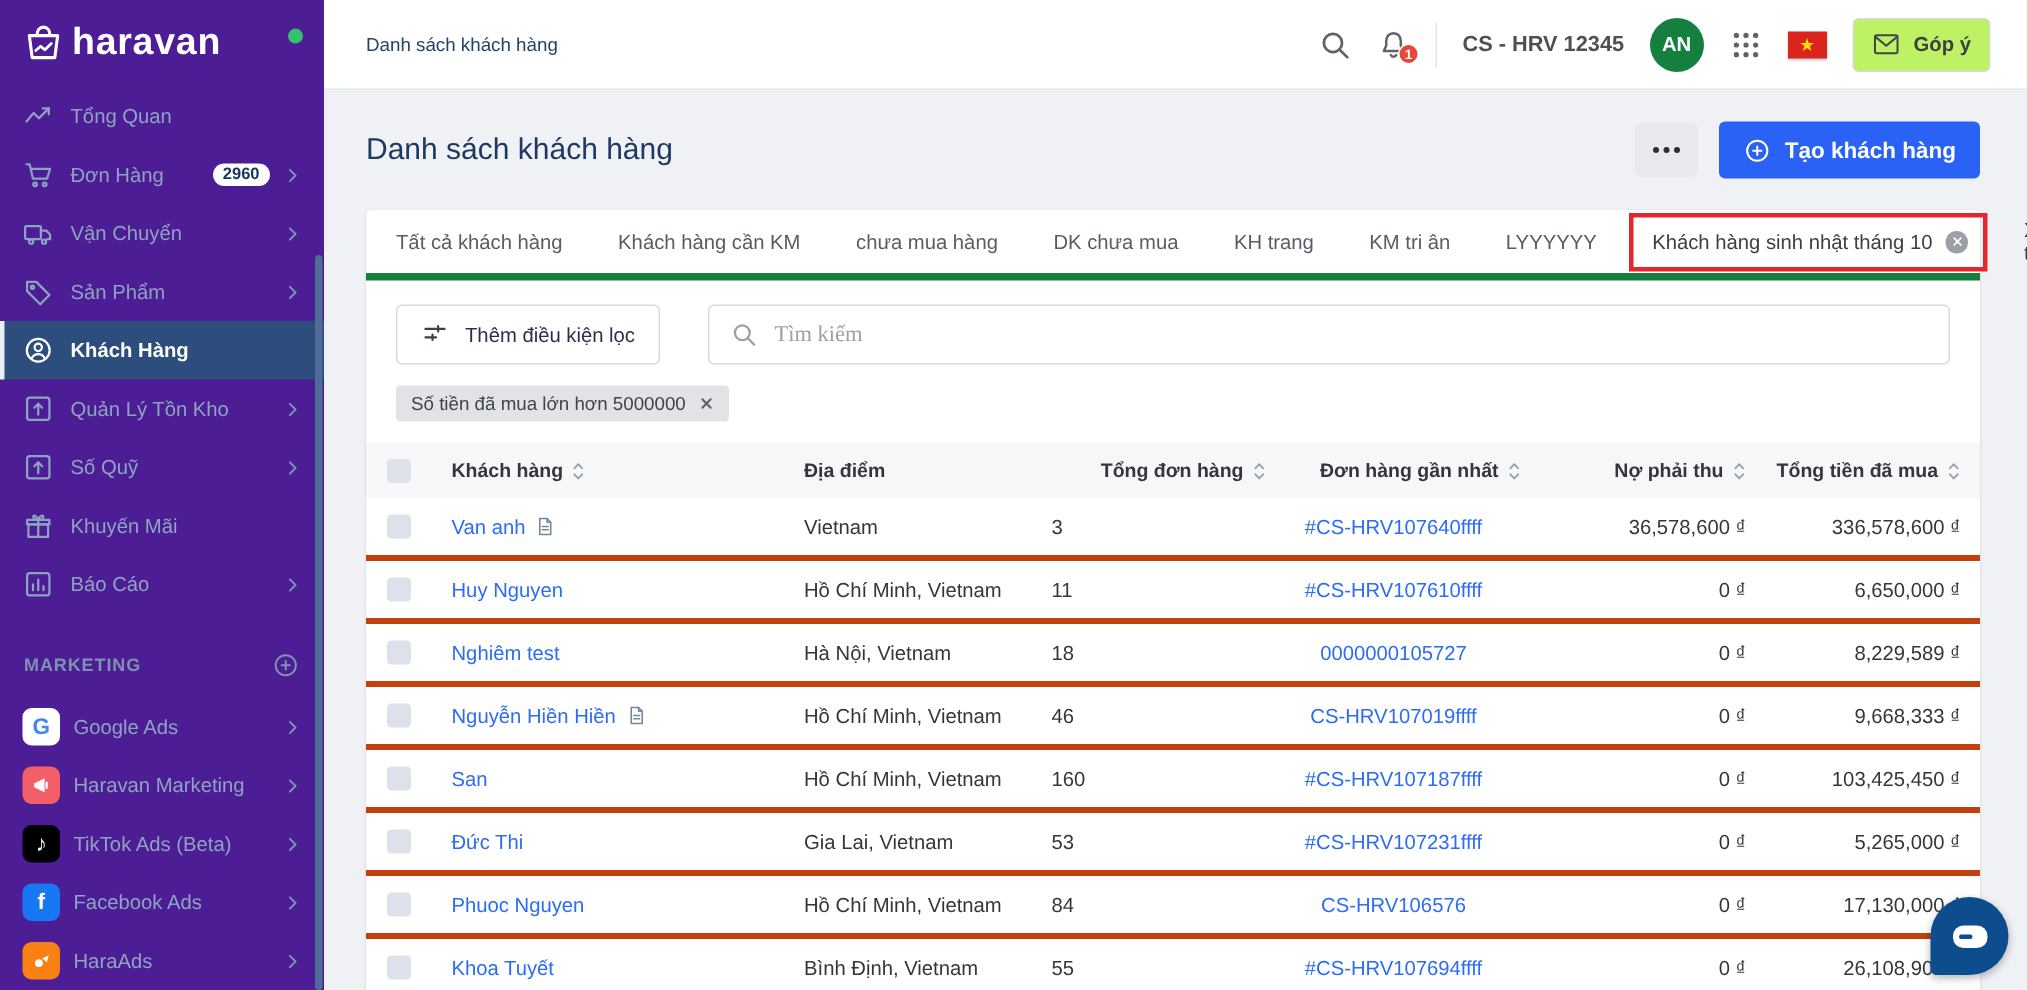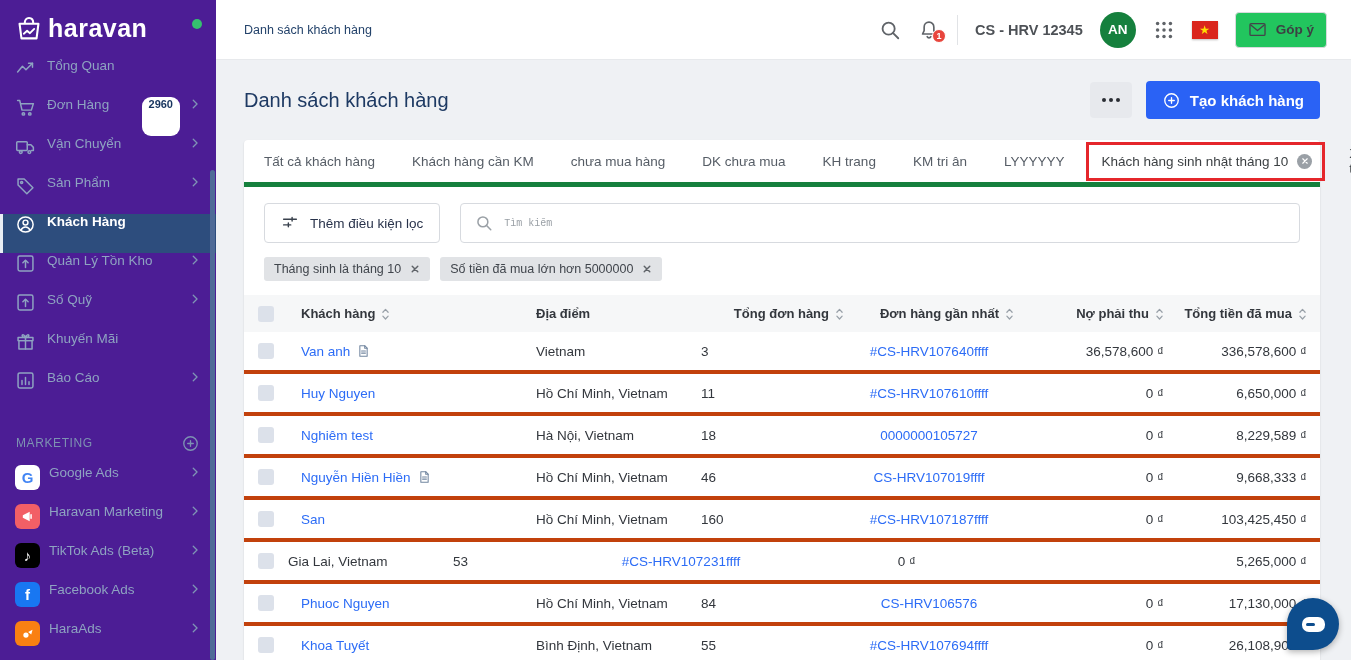"Góp ý" .feedback-btn { background: #22c55e -> #bef264 }
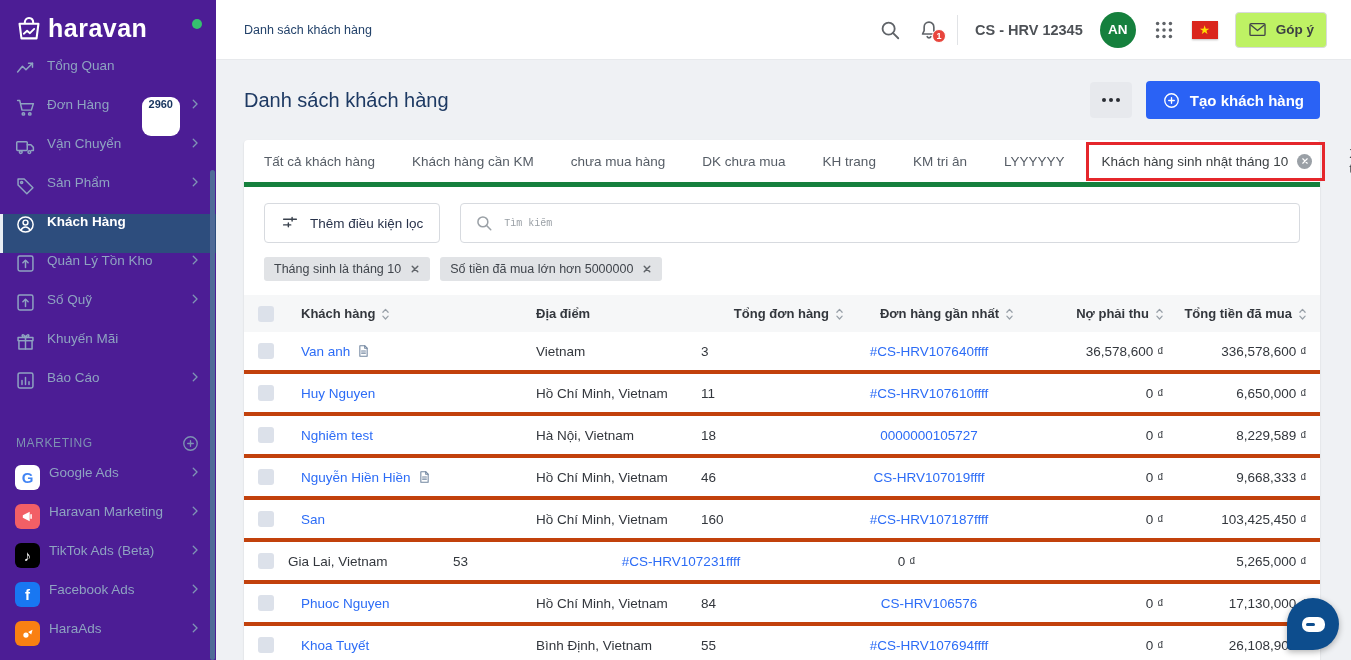"Tổng Quan" .nav-item { align-items: none -> center }
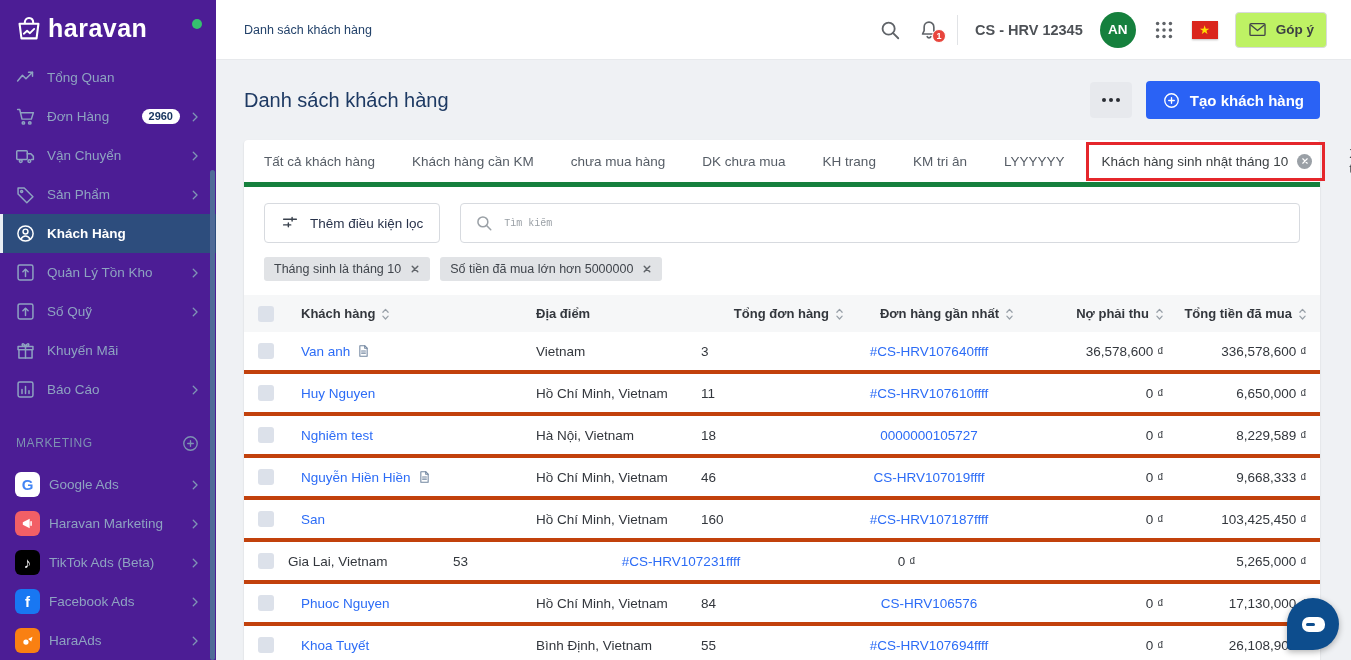"Thêm điều kiện lọc" .filter-row { gap: 20px -> 32px }
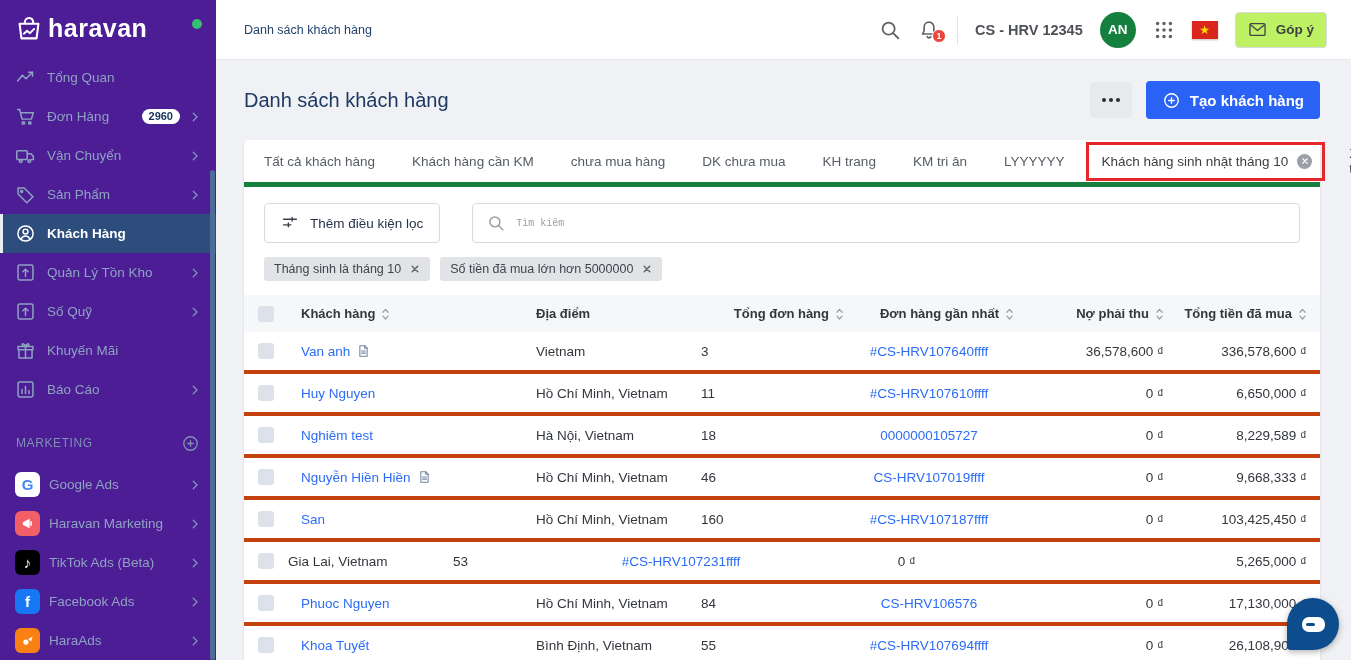"Tìm kiếm" .search-box input { font-family: Liberation Mono, monospace -> Liberation Serif, serif; font-size: 10px -> 15px }
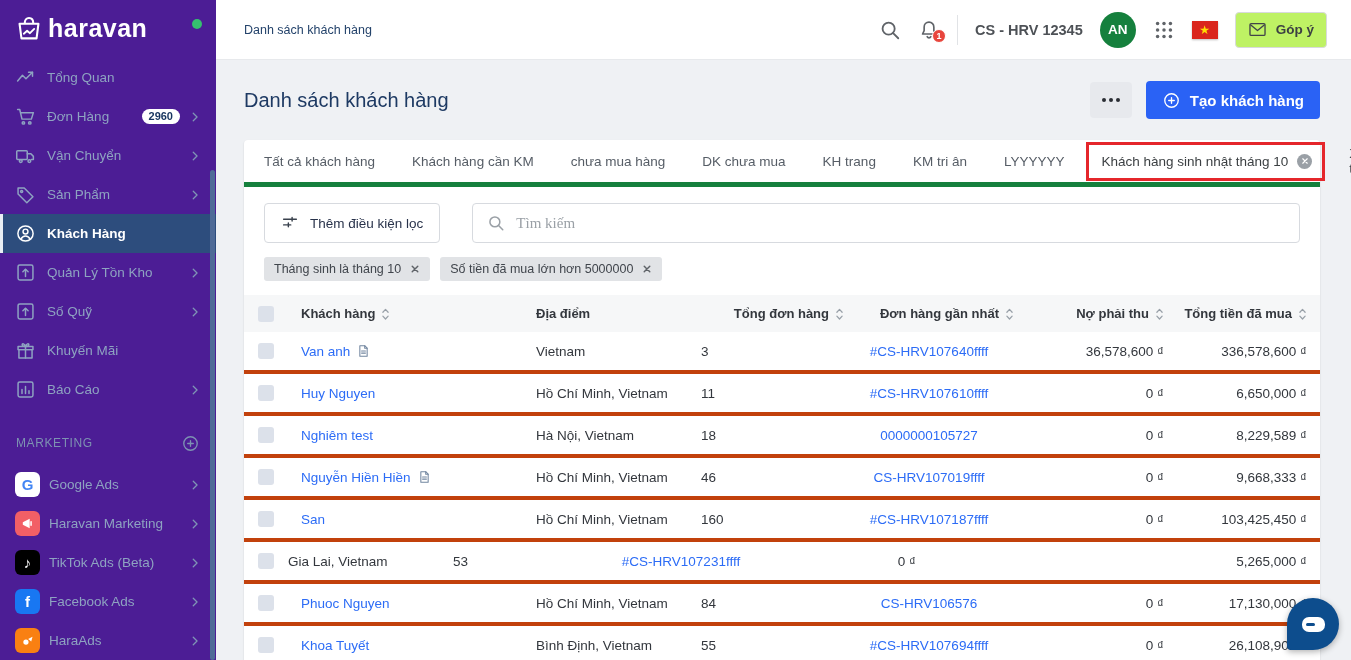"Tháng sinh là tháng 10" div.chip { html: <div> <span>Tháng sinh là tháng 10</span> <span> <svg> <path></path> </svg> </span> </div> -> none }
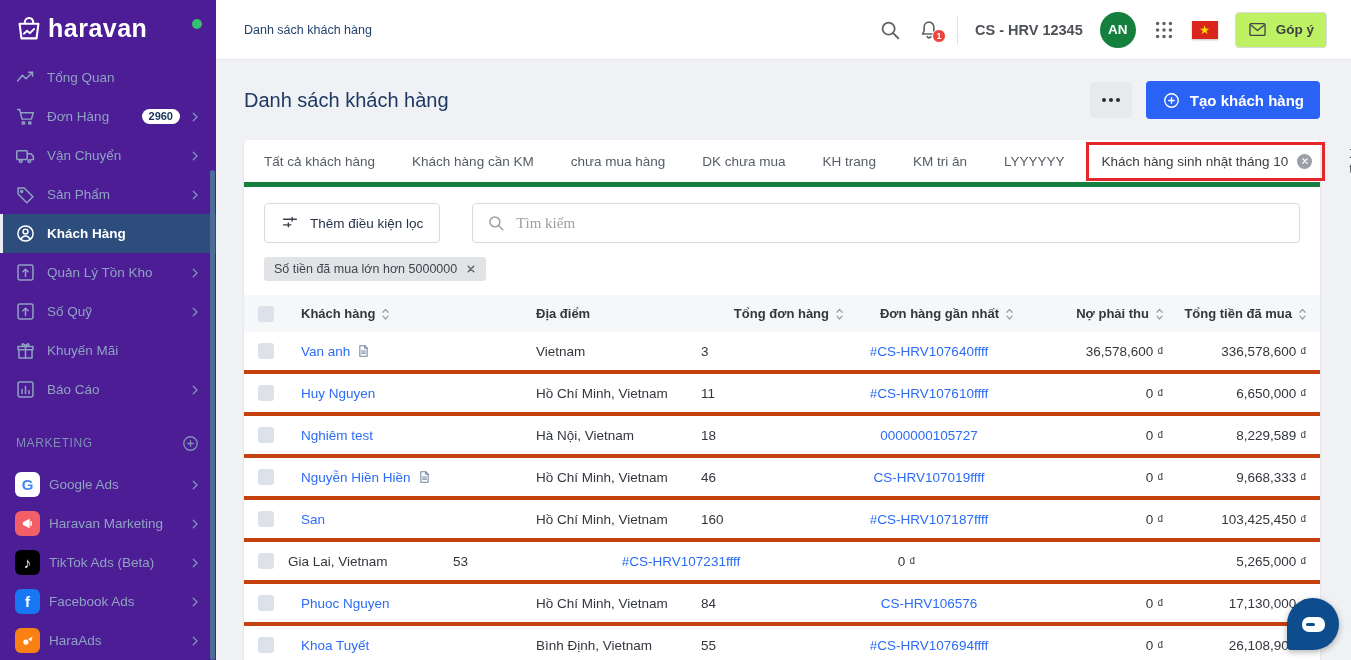"MARKETING" .mk-header { font-weight: 400 -> 700 }
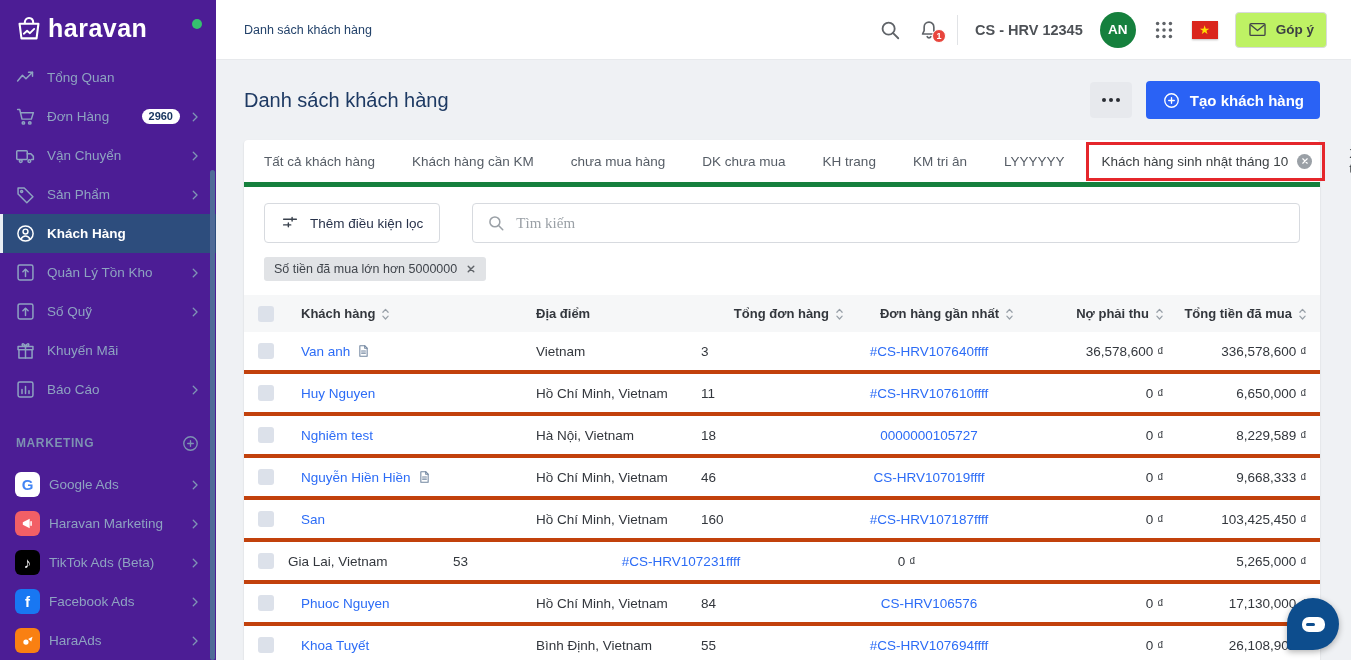"Đức Thi" div.c-name { html: none -> <div> <a>Đức Thi</a> </div> }
